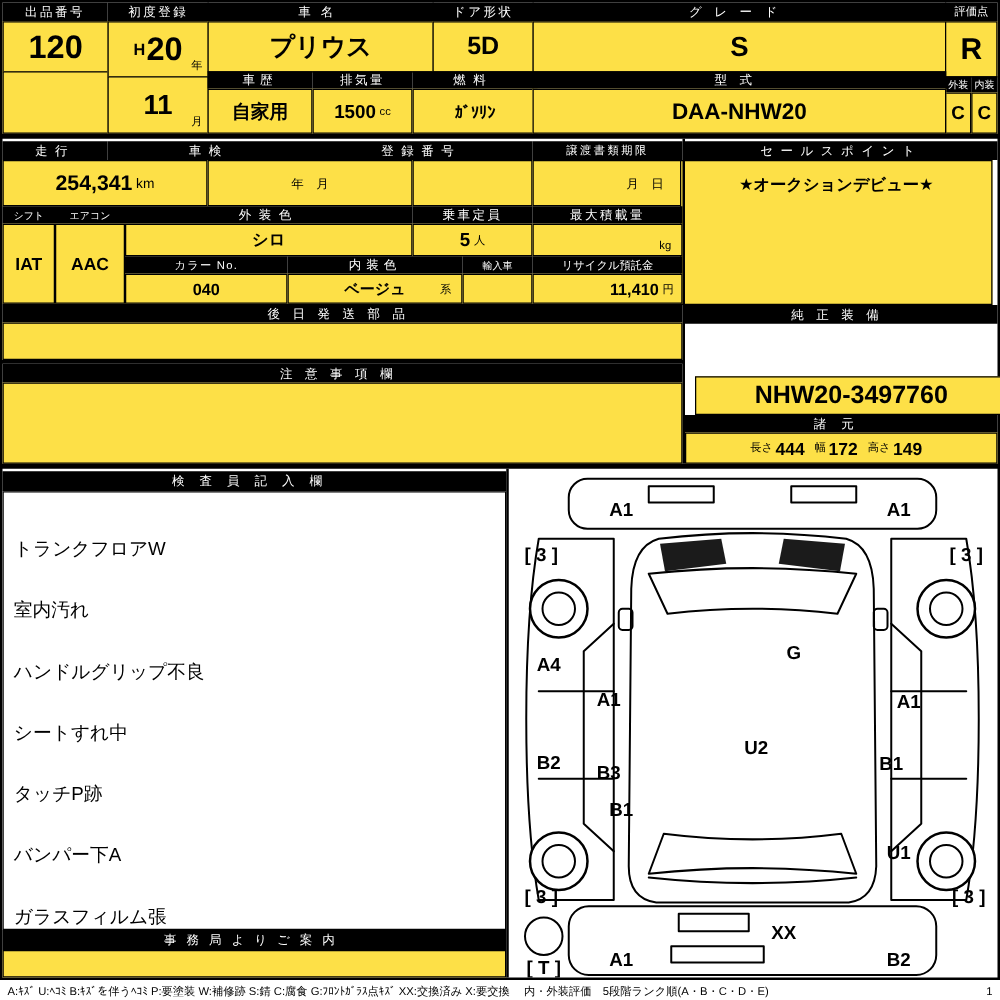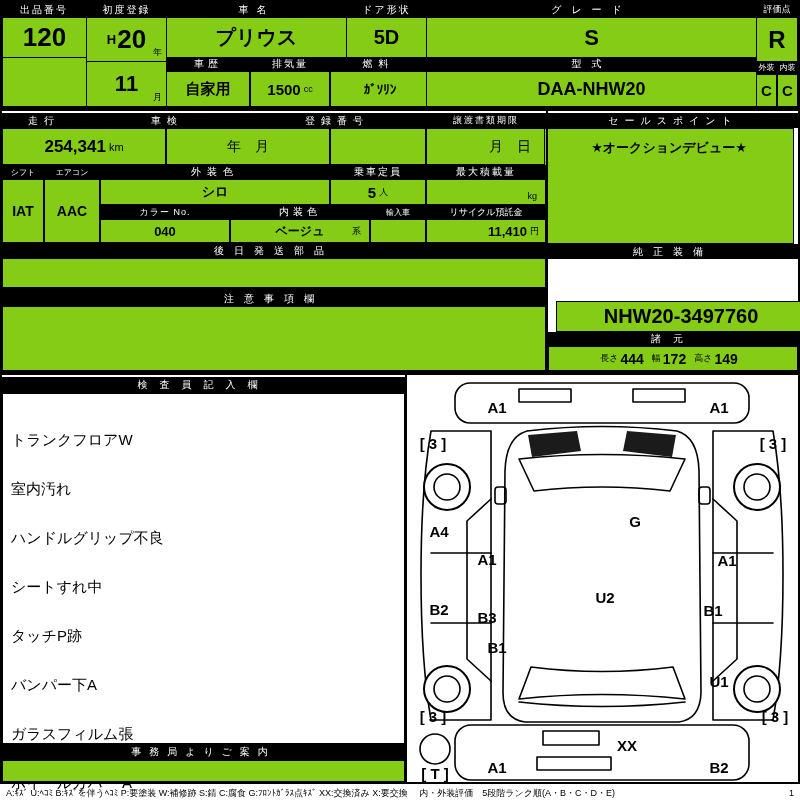"120" .cell { background: #84cc16 -> #fde047 }
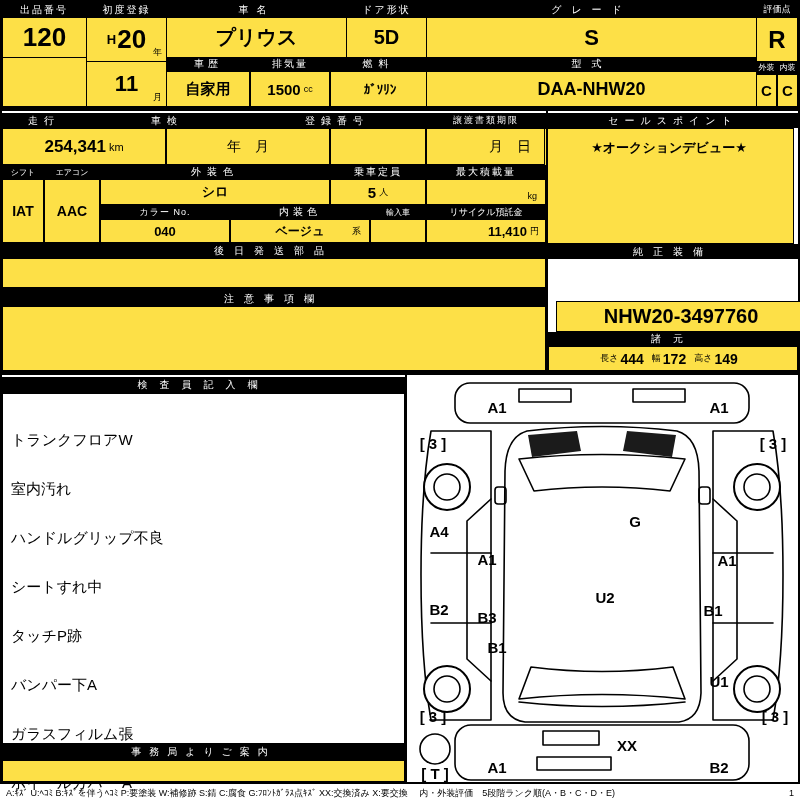"年 月" .small10 { font-size: 14px -> 10px }
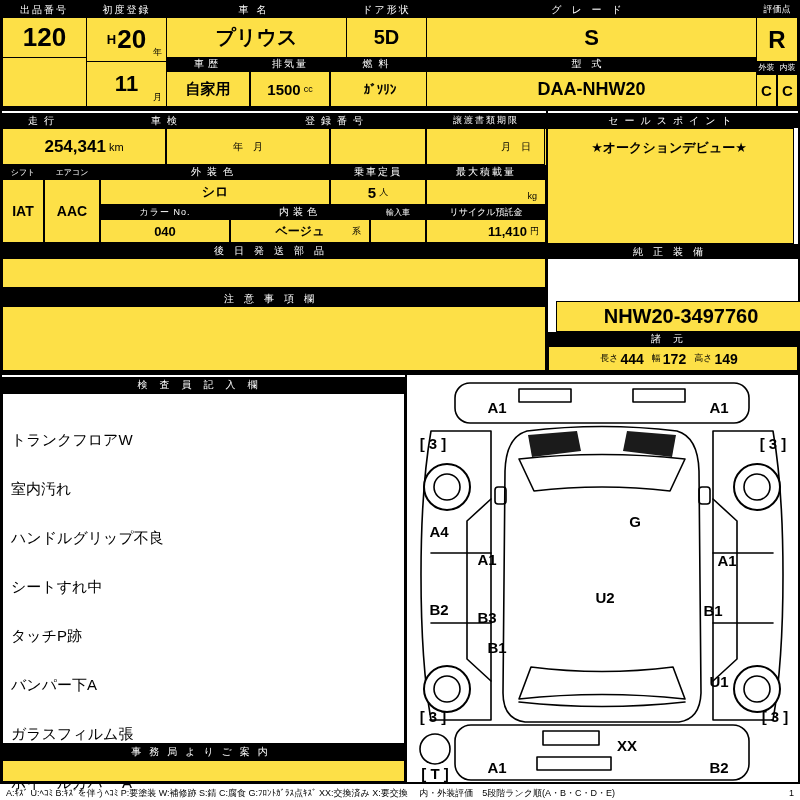"ホイールカバー A" div.note-line { html: <div>ホイールカバー A</div> -> none }
